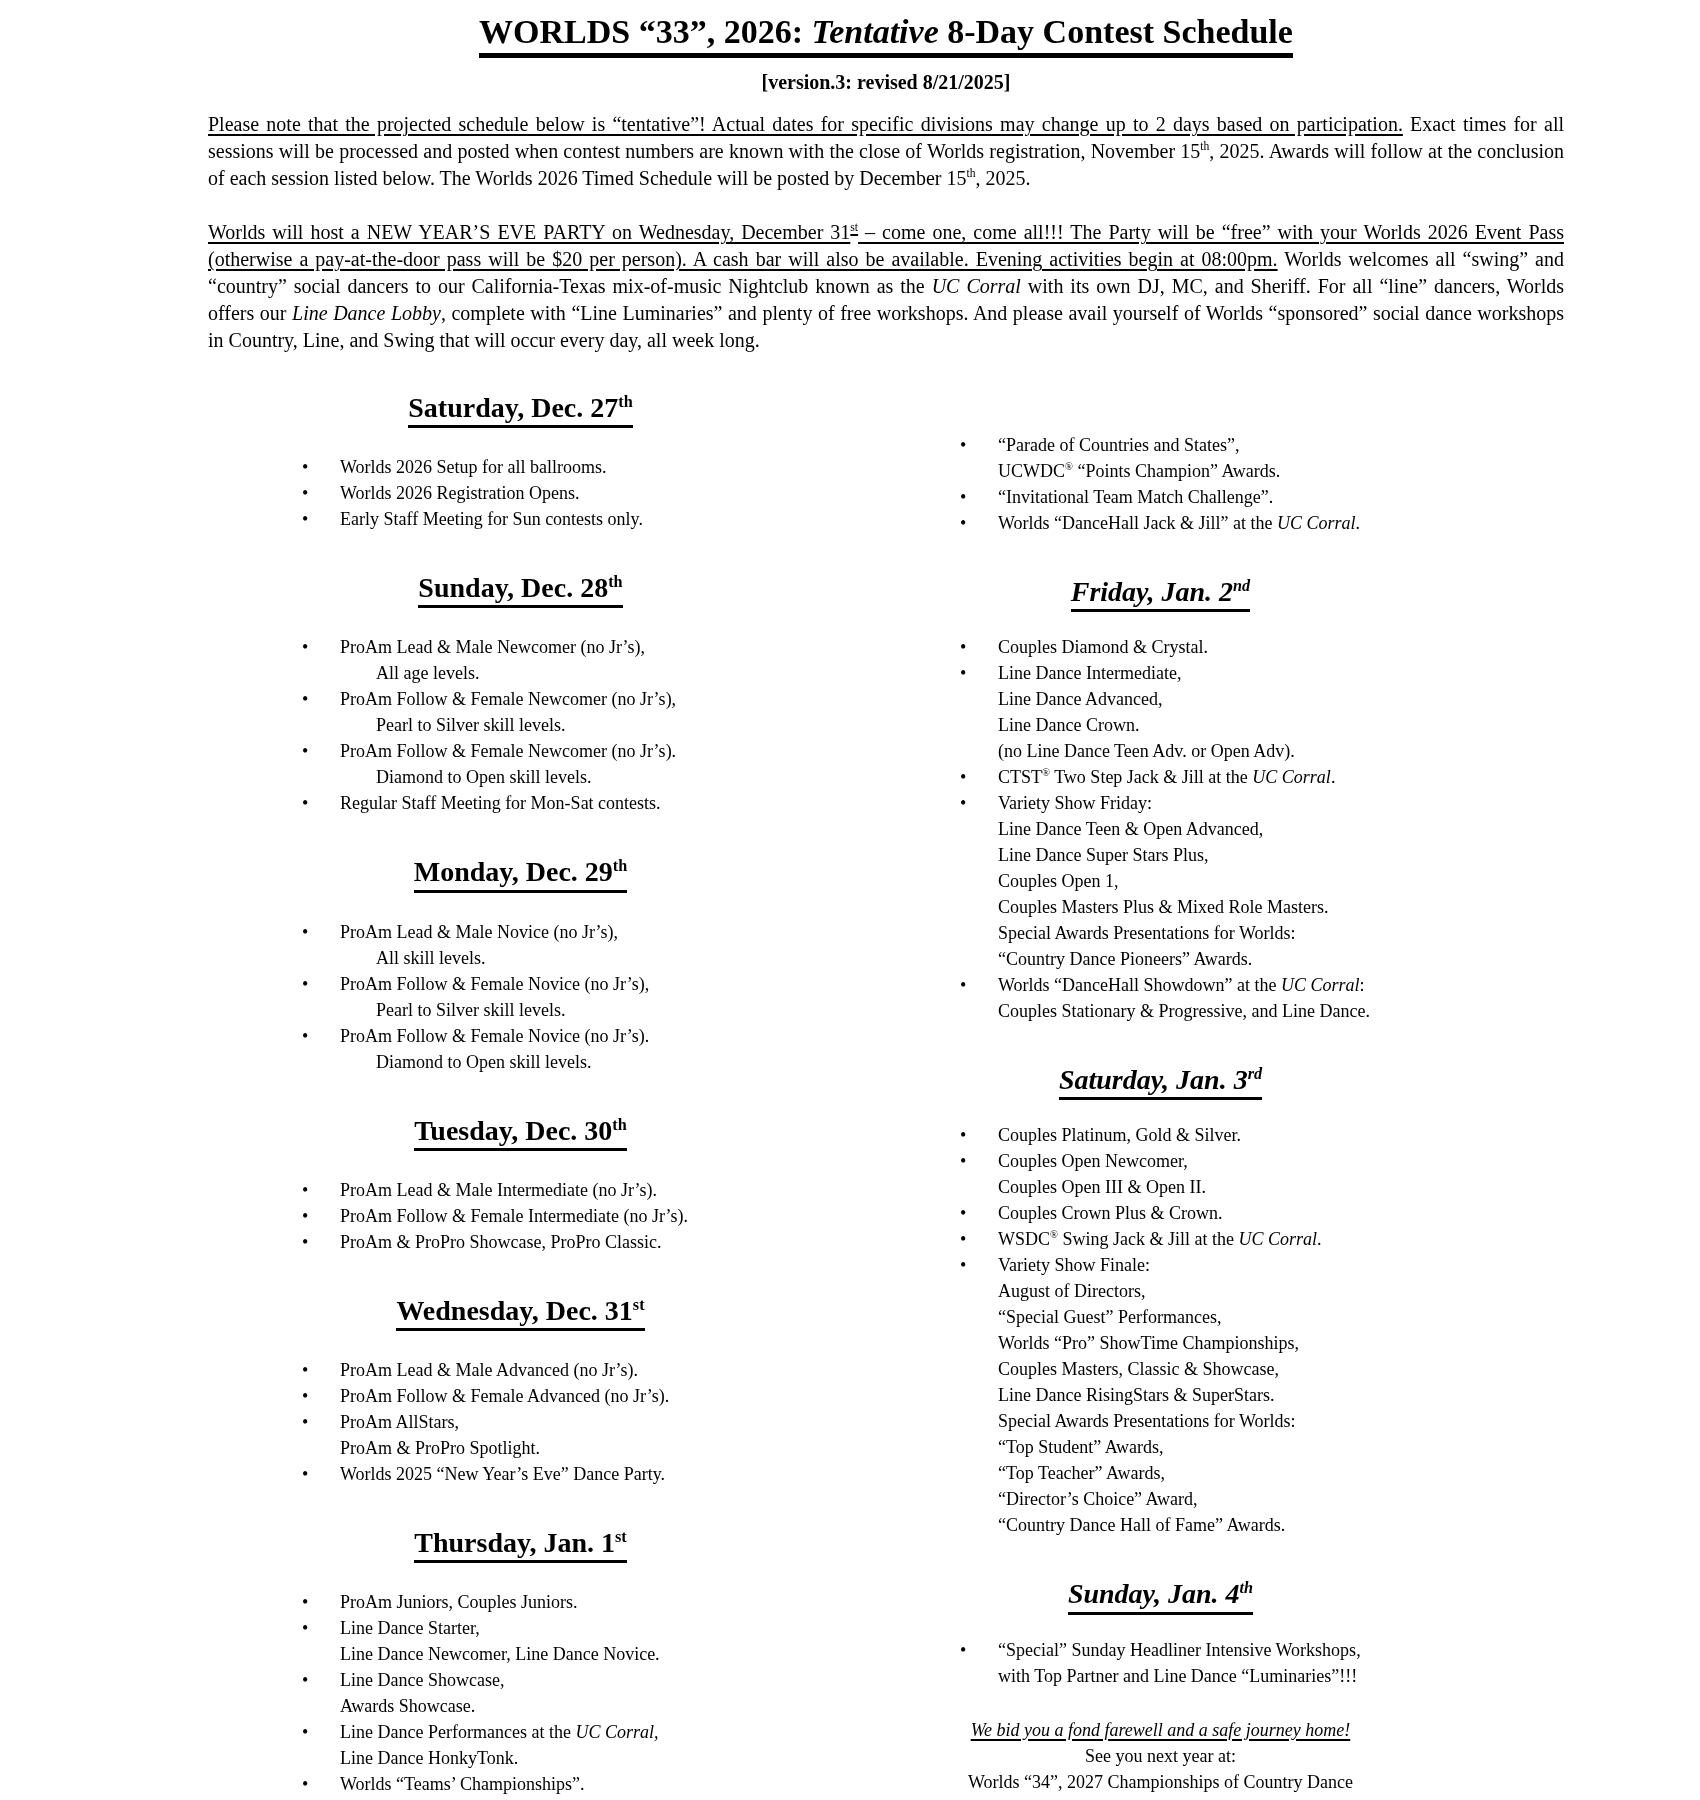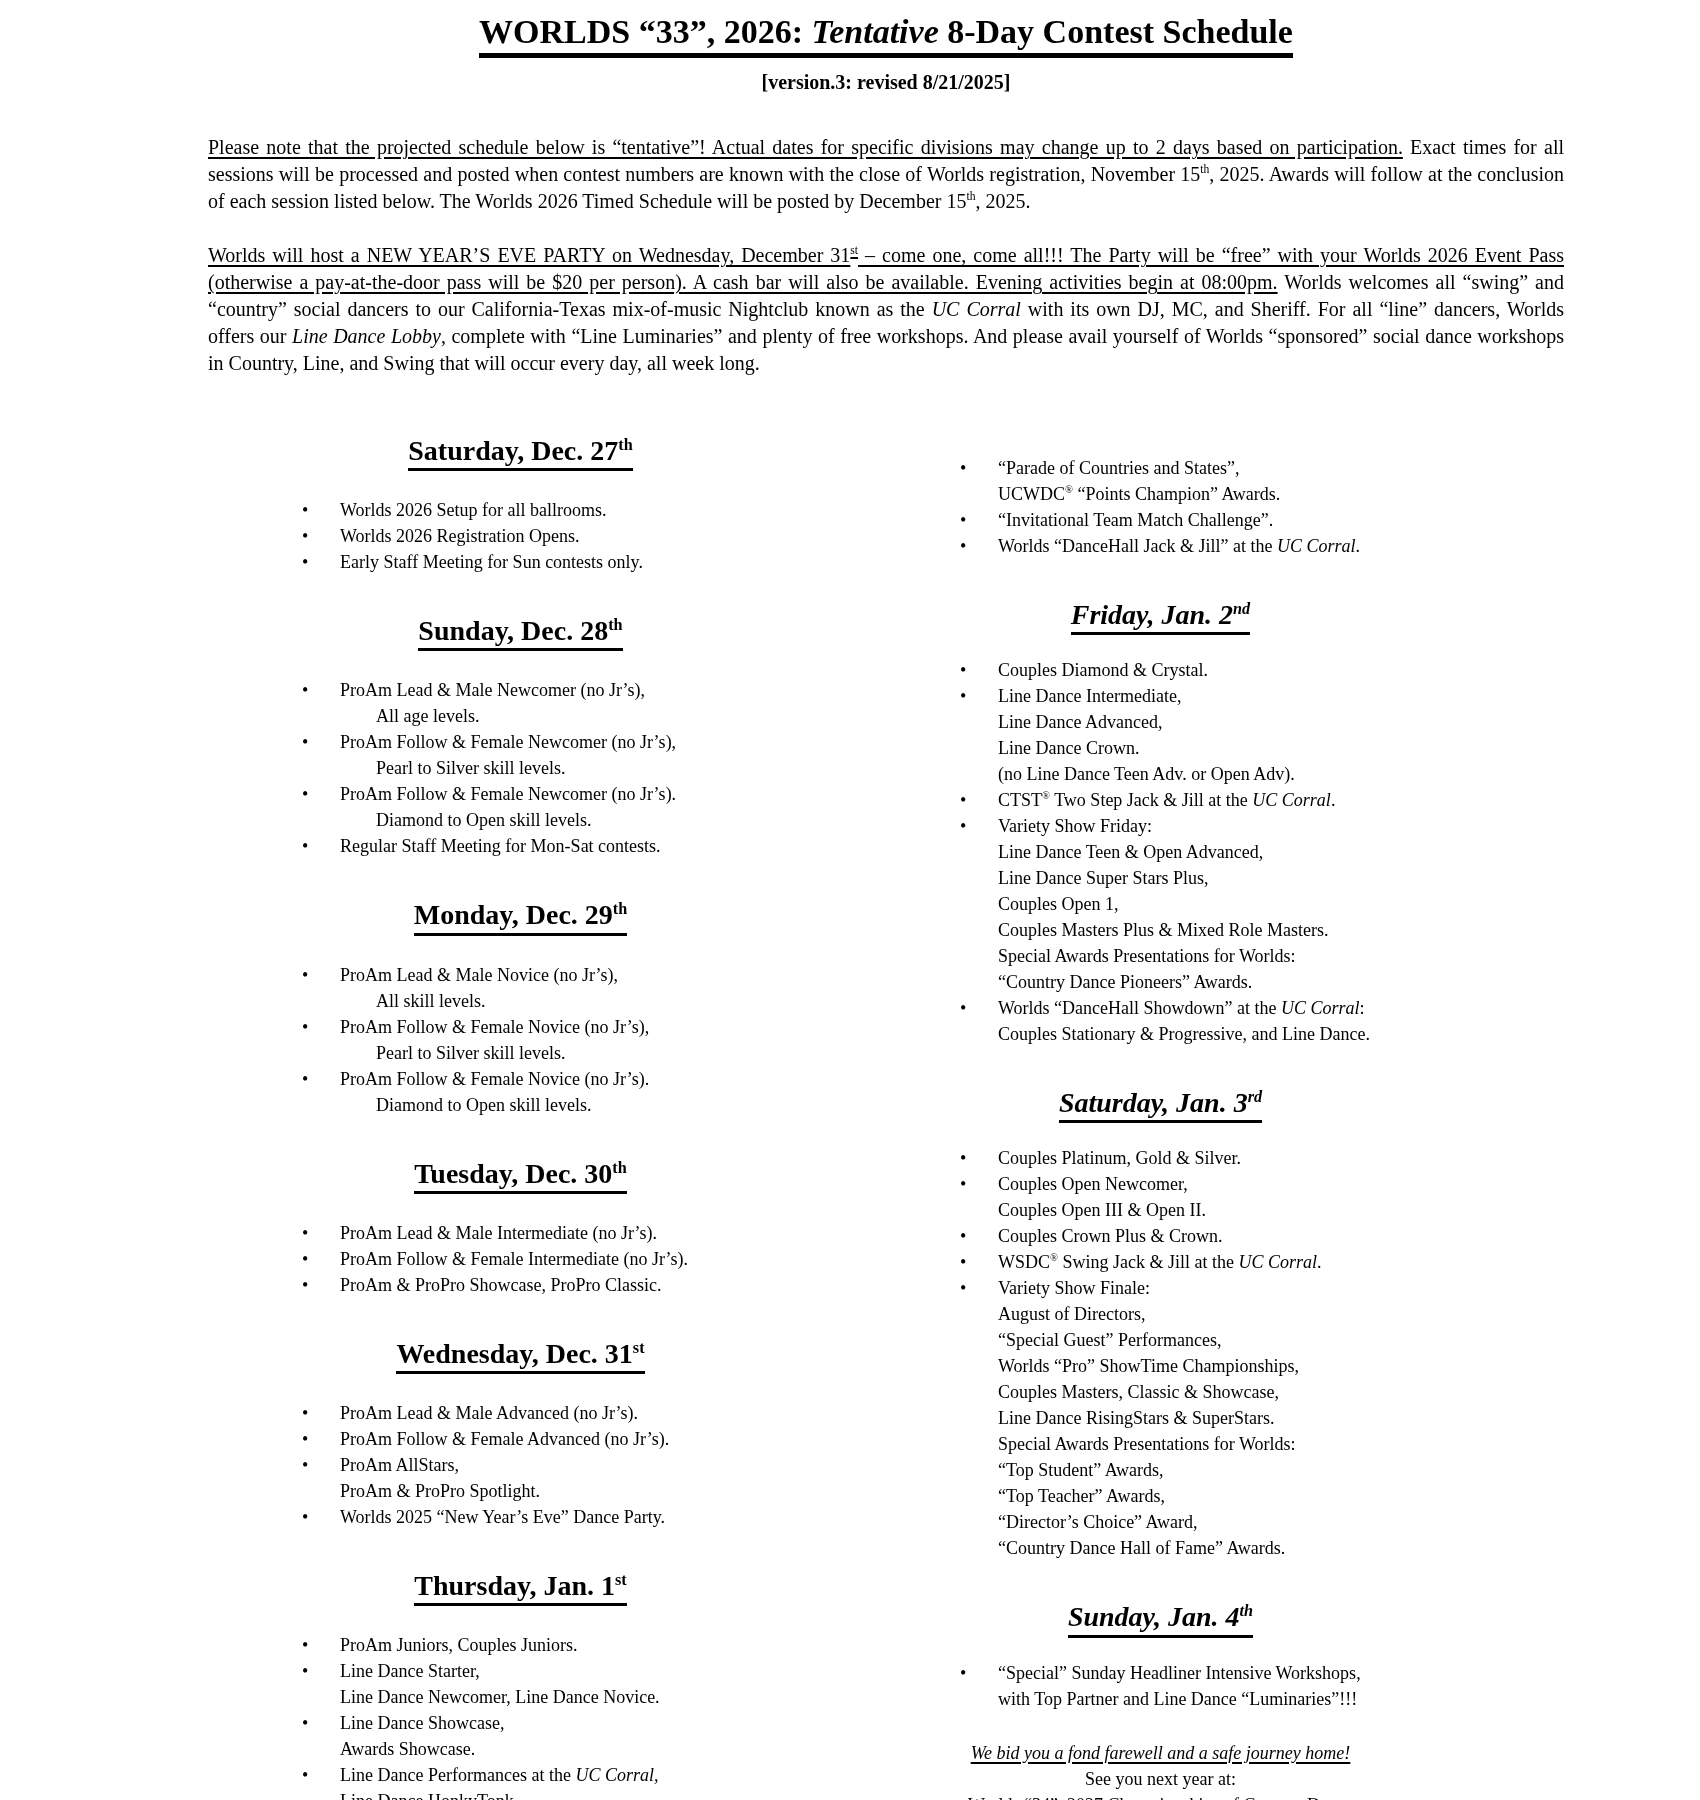"Please note that the projected" .intro-p.first { margin-top: 40px -> 17px }
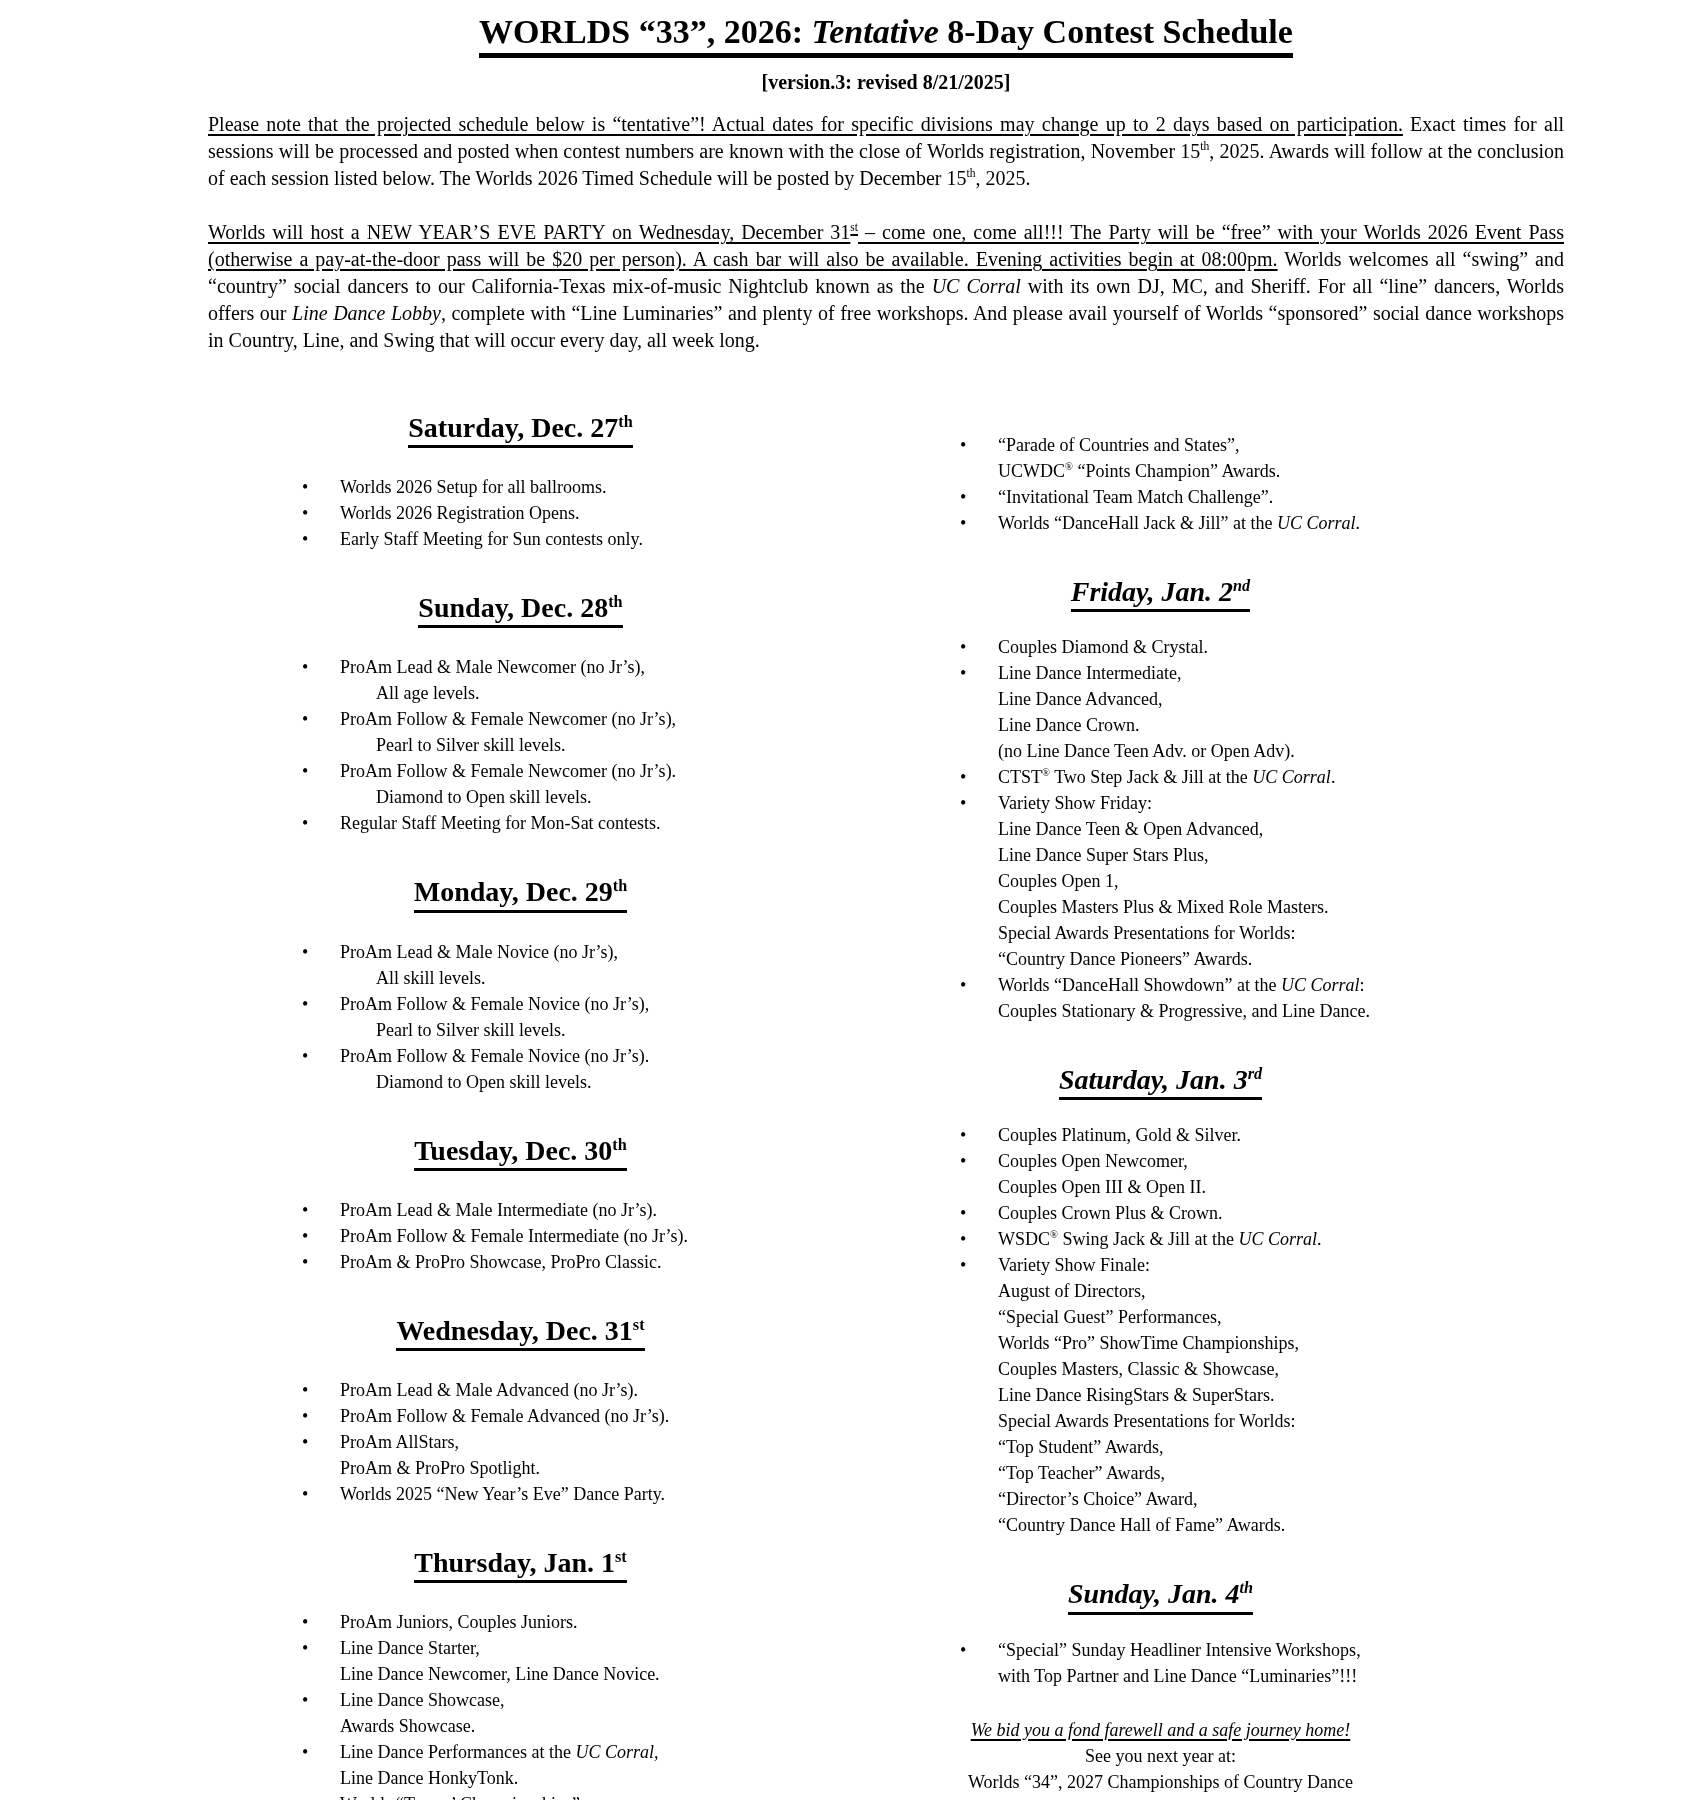"Saturday, Dec. 27th" .col > .day-heading:first-child { margin-top: 20px -> 0 }
